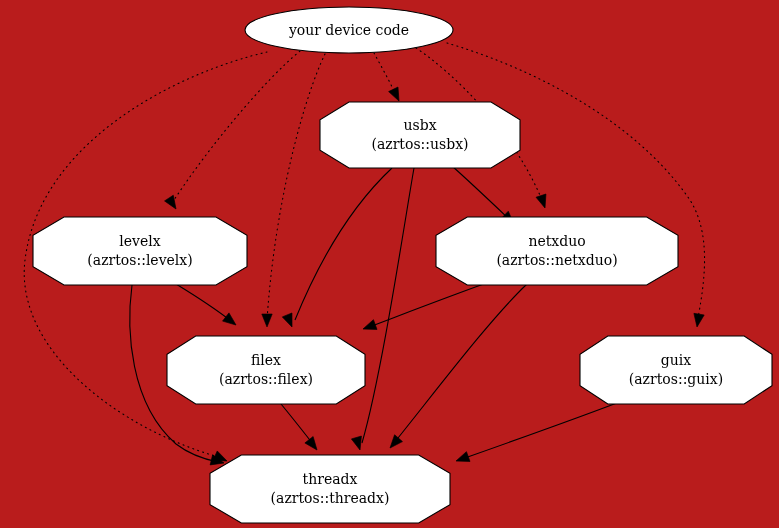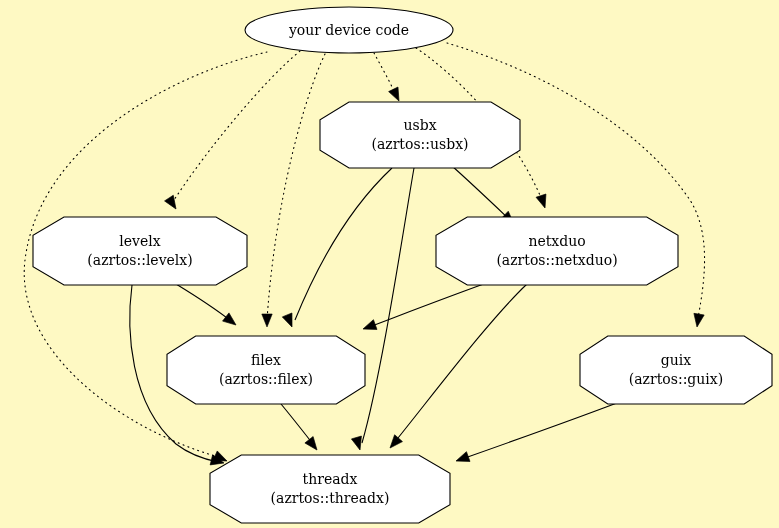"your device code" #graph-root { background: #fef9c3 -> #b91c1c }
